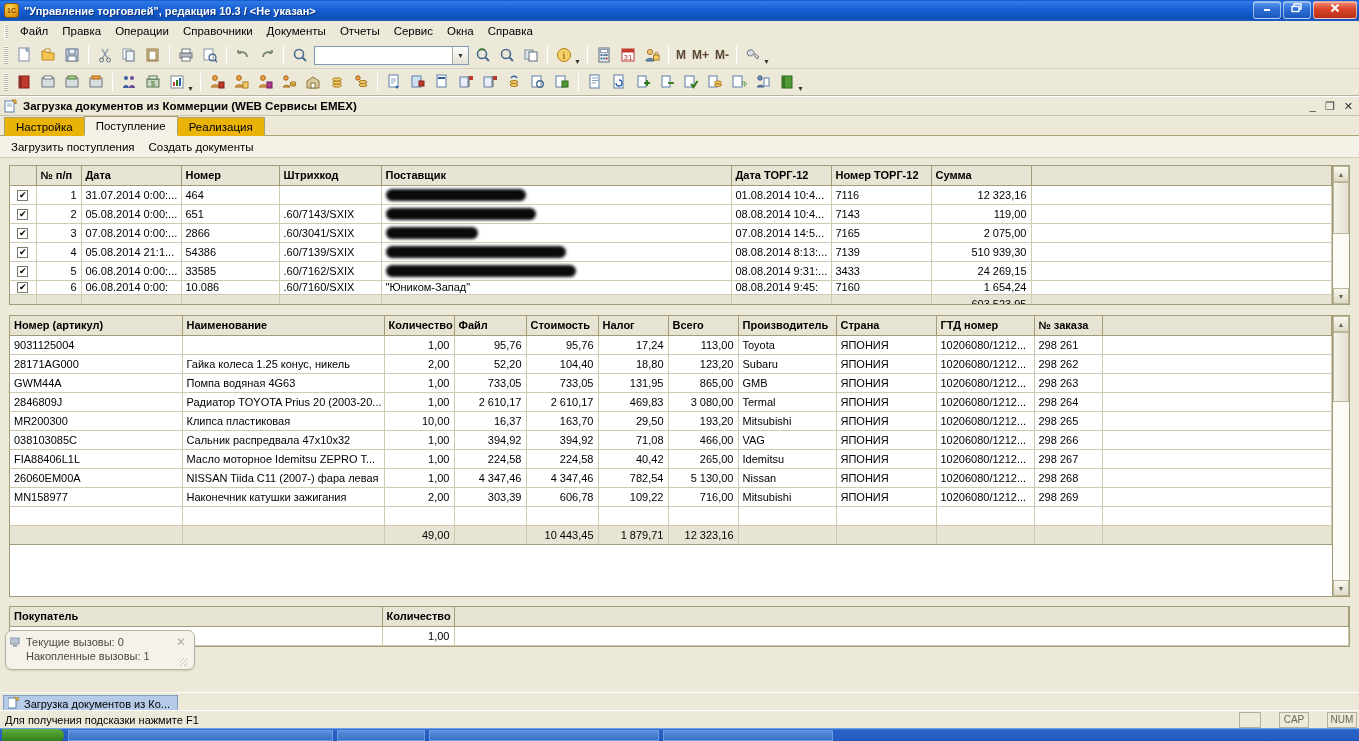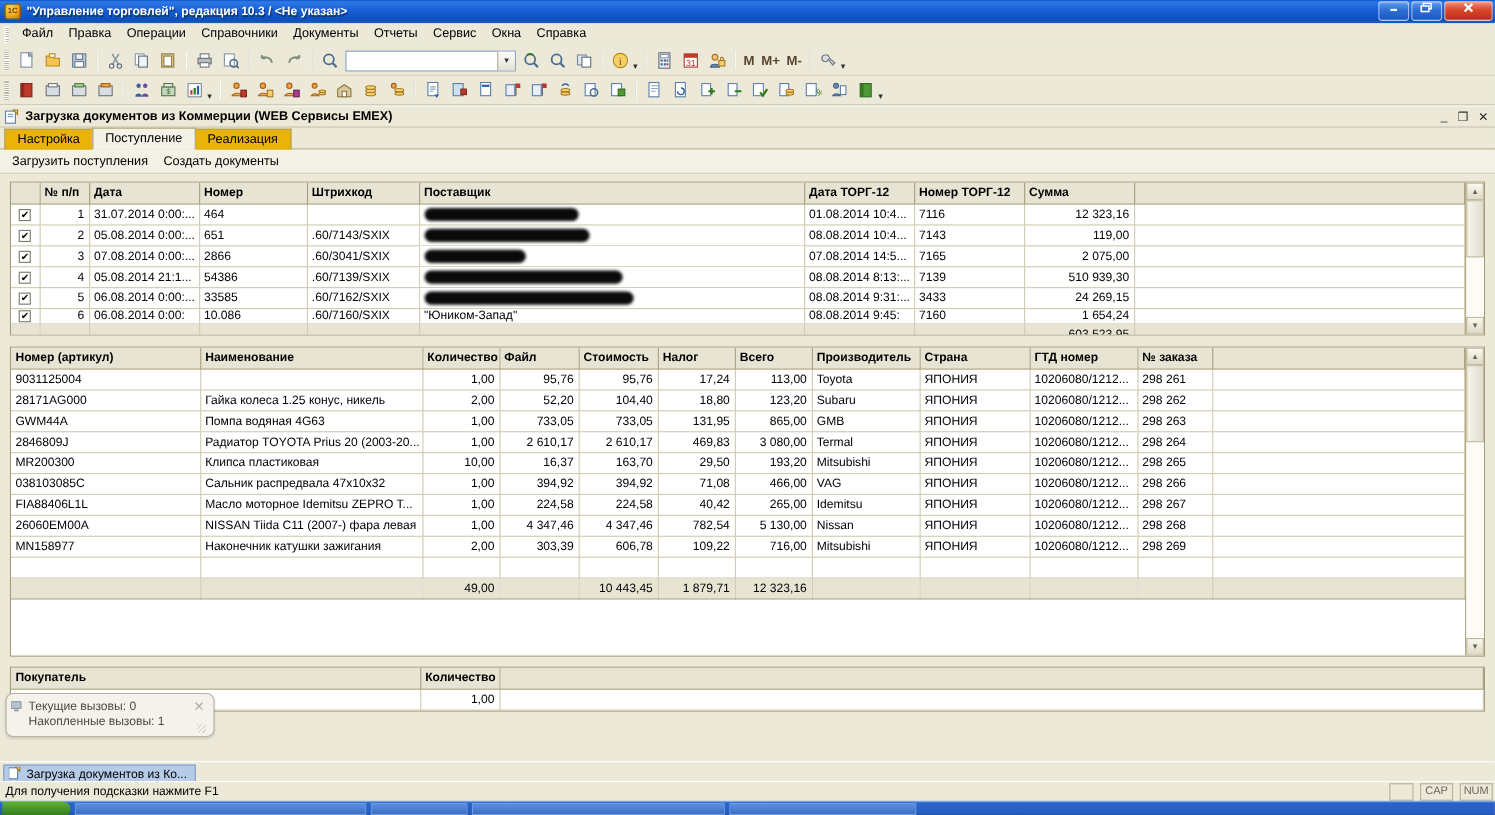"CAP" .sb-cells { gap: 4px -> 16px }
